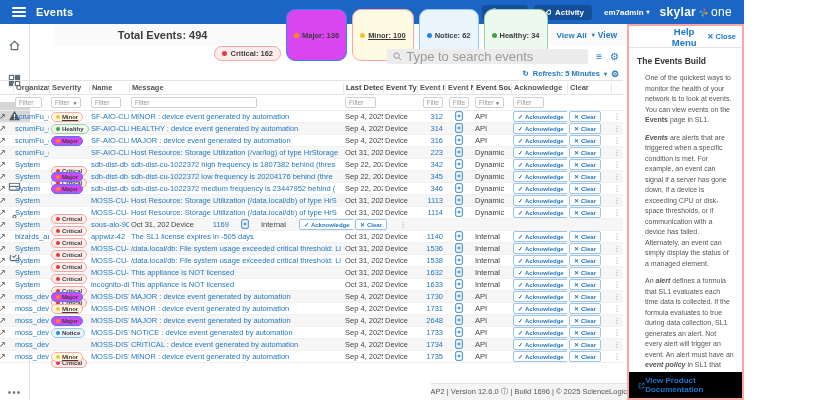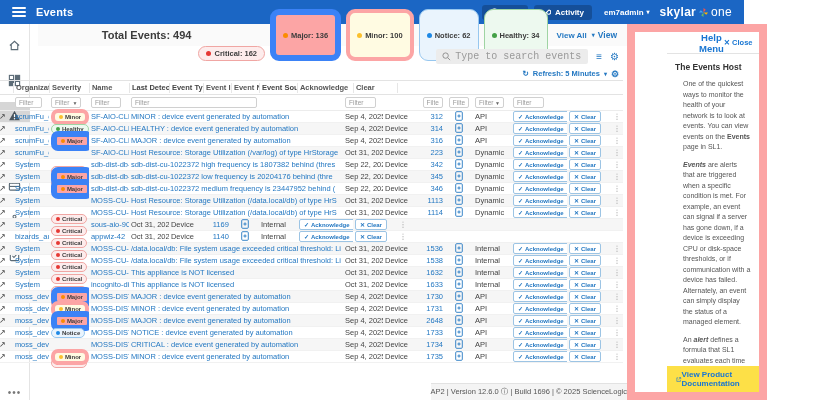"Major: 136" .sev-major { background: #fca5a5 -> #d946ef; border: 6px solid #3b82f6 -> 1px solid #3b82f6 }
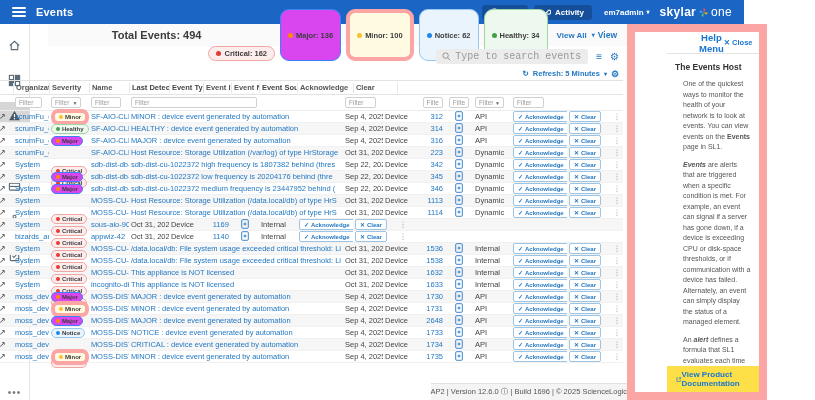"Minor: 100" .sev-minor { border: 4px solid #fca5a5 -> 1px solid #fca5a5; text-decoration: none -> underline }
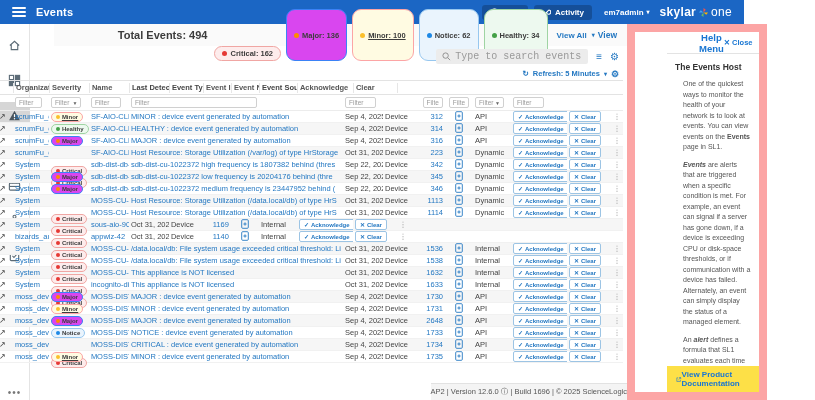"Help Menu" .help { border: 8px solid #fca5a5 -> 2px solid #fca5a5; padding-left: 32px -> none }
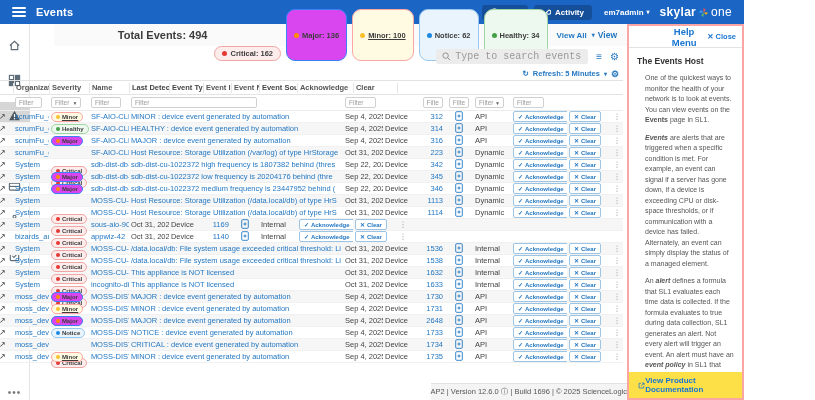"Type to search events" .searchbox input { font-family: Liberation Mono, monospace -> Liberation Sans, sans-serif; font-size: 10px -> 13px }
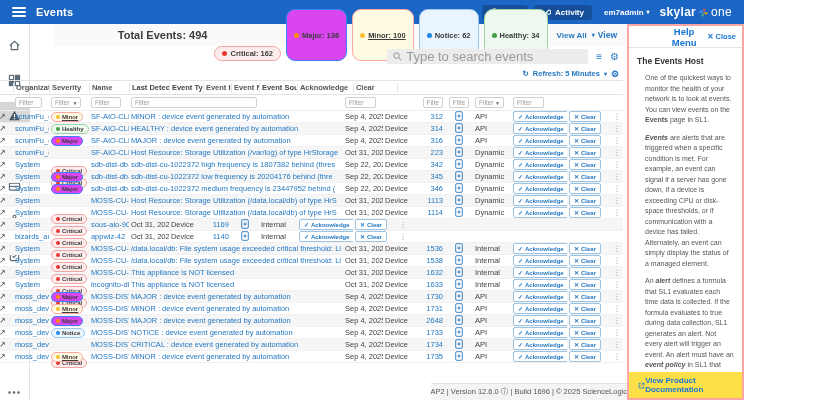"The Events Host" div.help-h { text: Host -> Build }
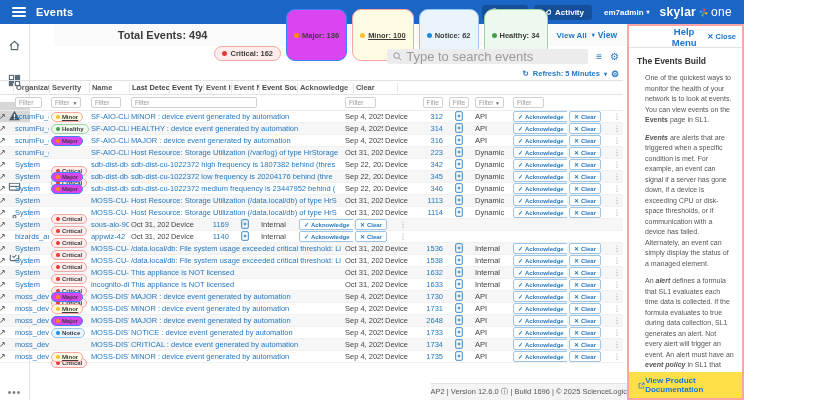"Message" span.tc { html: none -> <span>Message</span> }
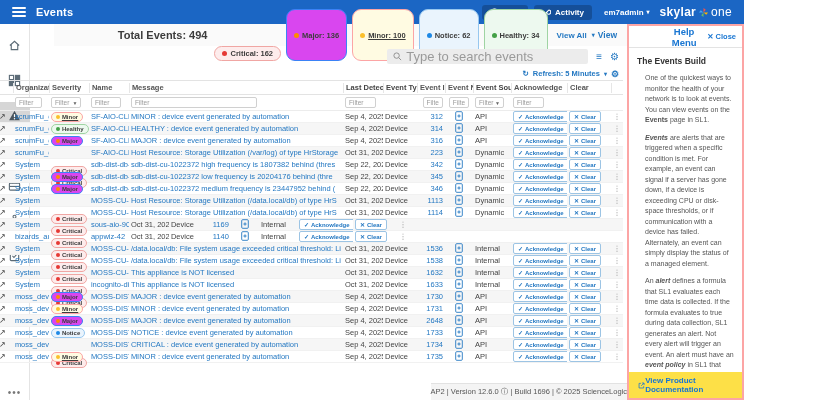"The SL1 license expires in" span.tc { html: none -> <span>The SL1 license expires in -505 days</span> }
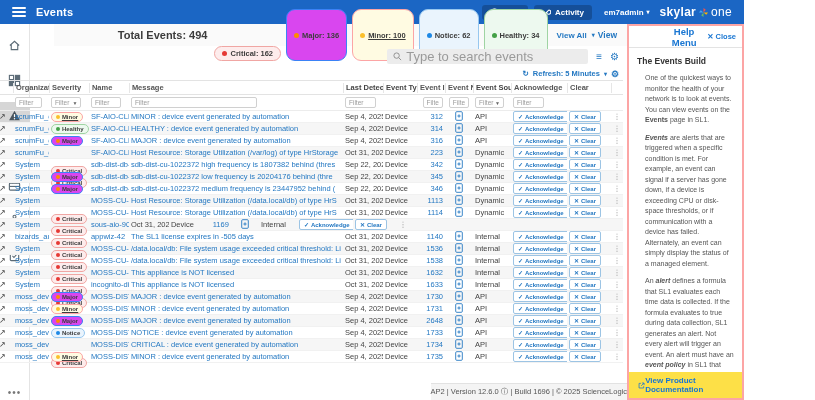"View Product Documentation" .help-ftr { background: #fde047 -> #000000 }
